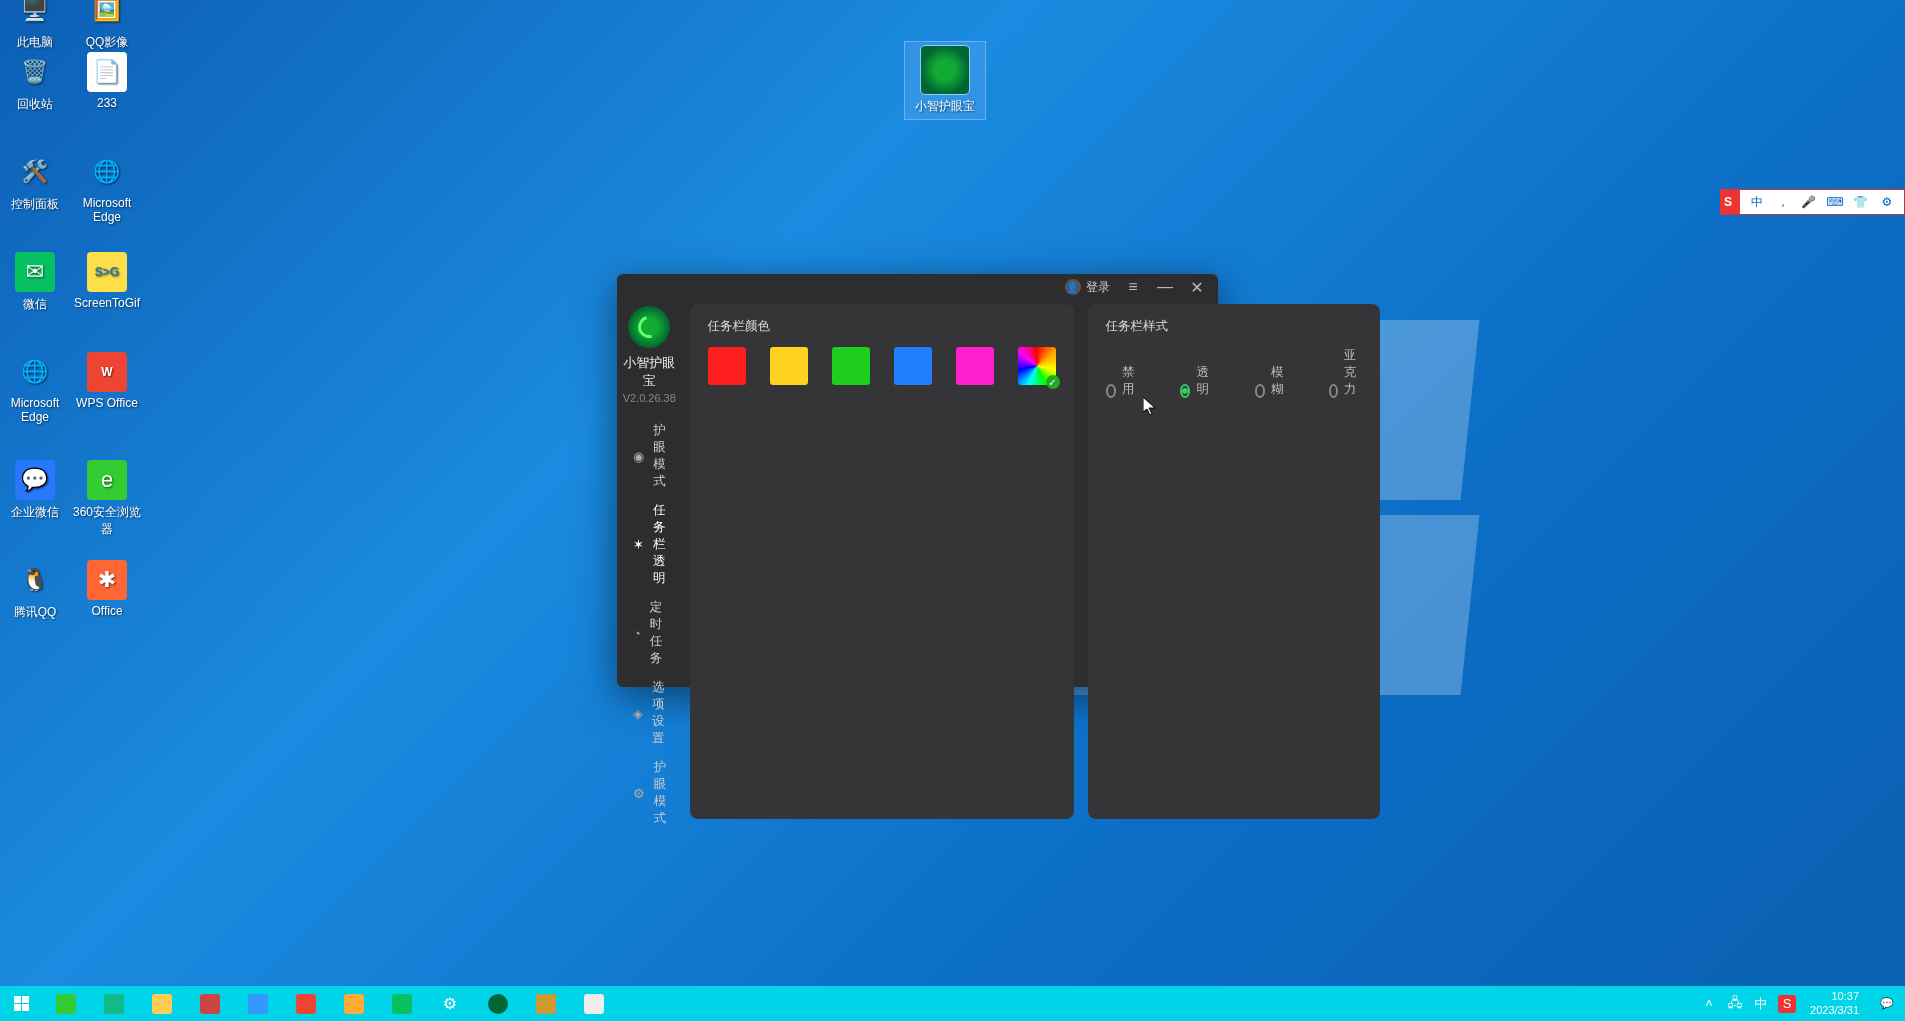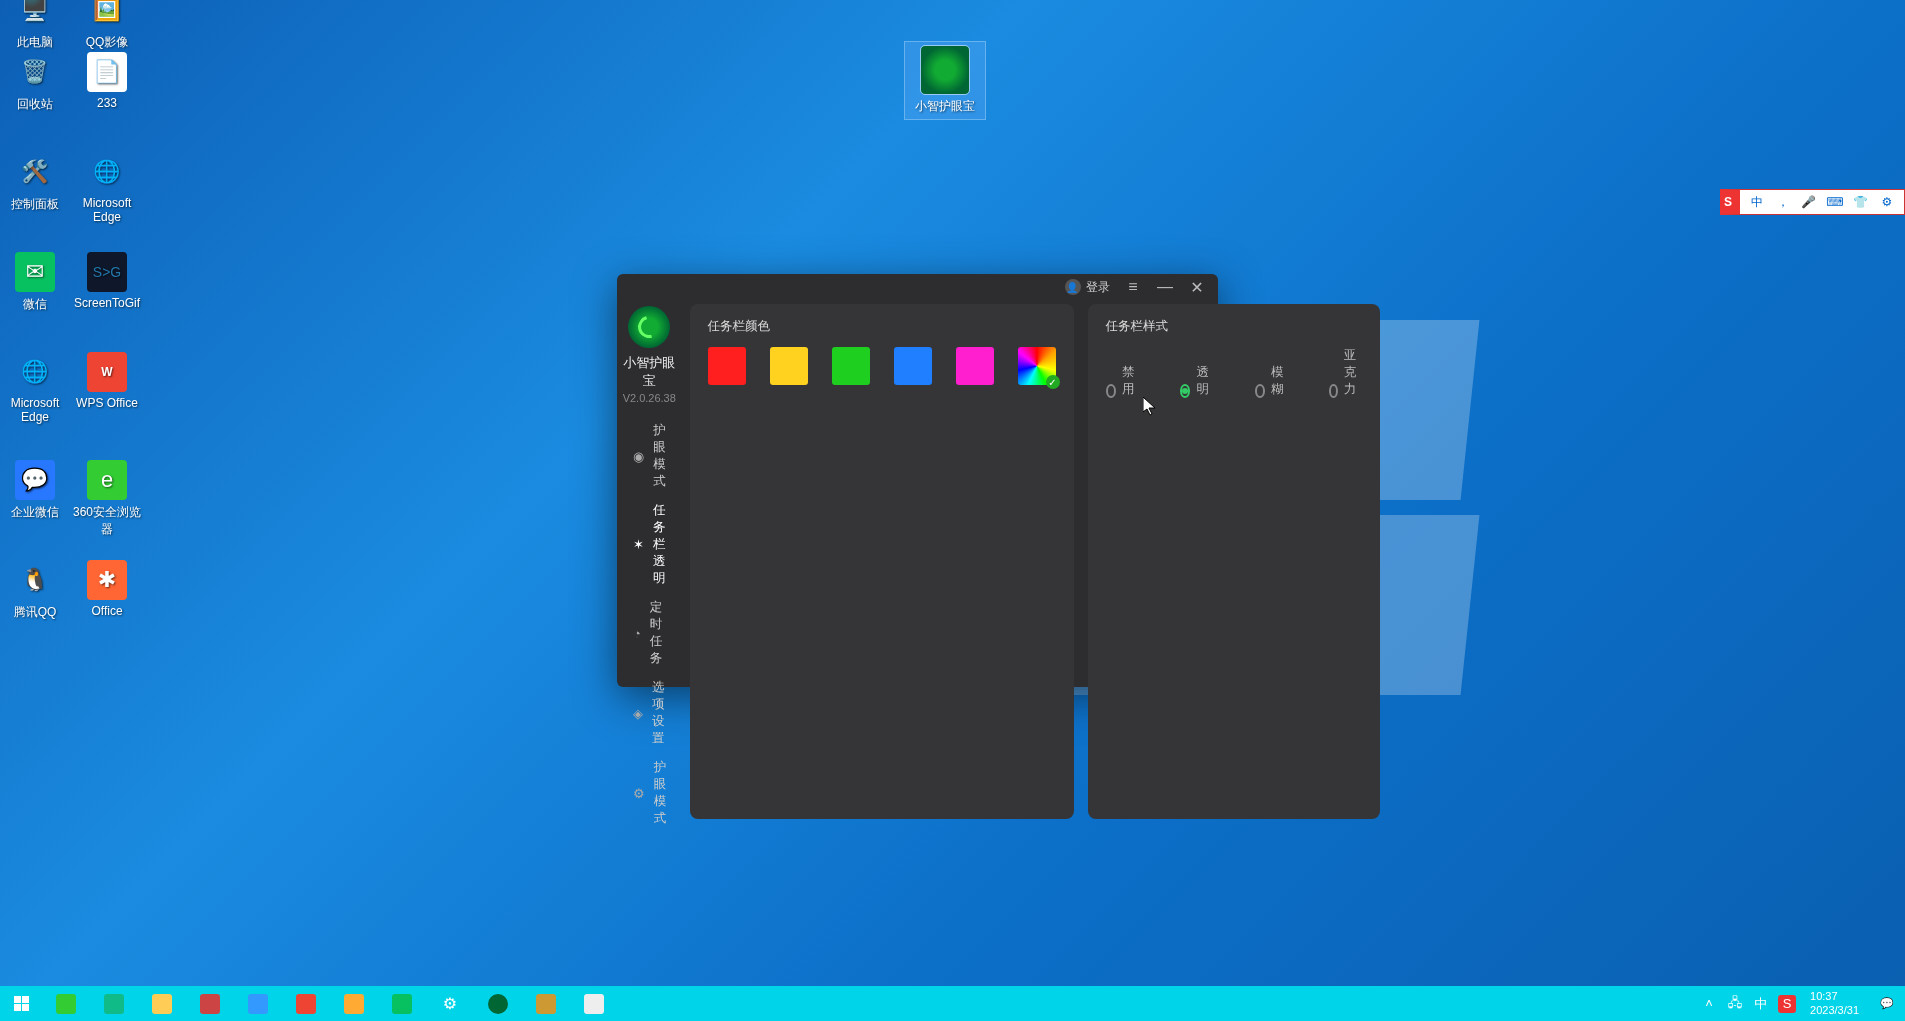"S>G" div.ic { background: #0f172a -> #fde047; font-size: 14px -> 12px; font-weight: normal -> bold }
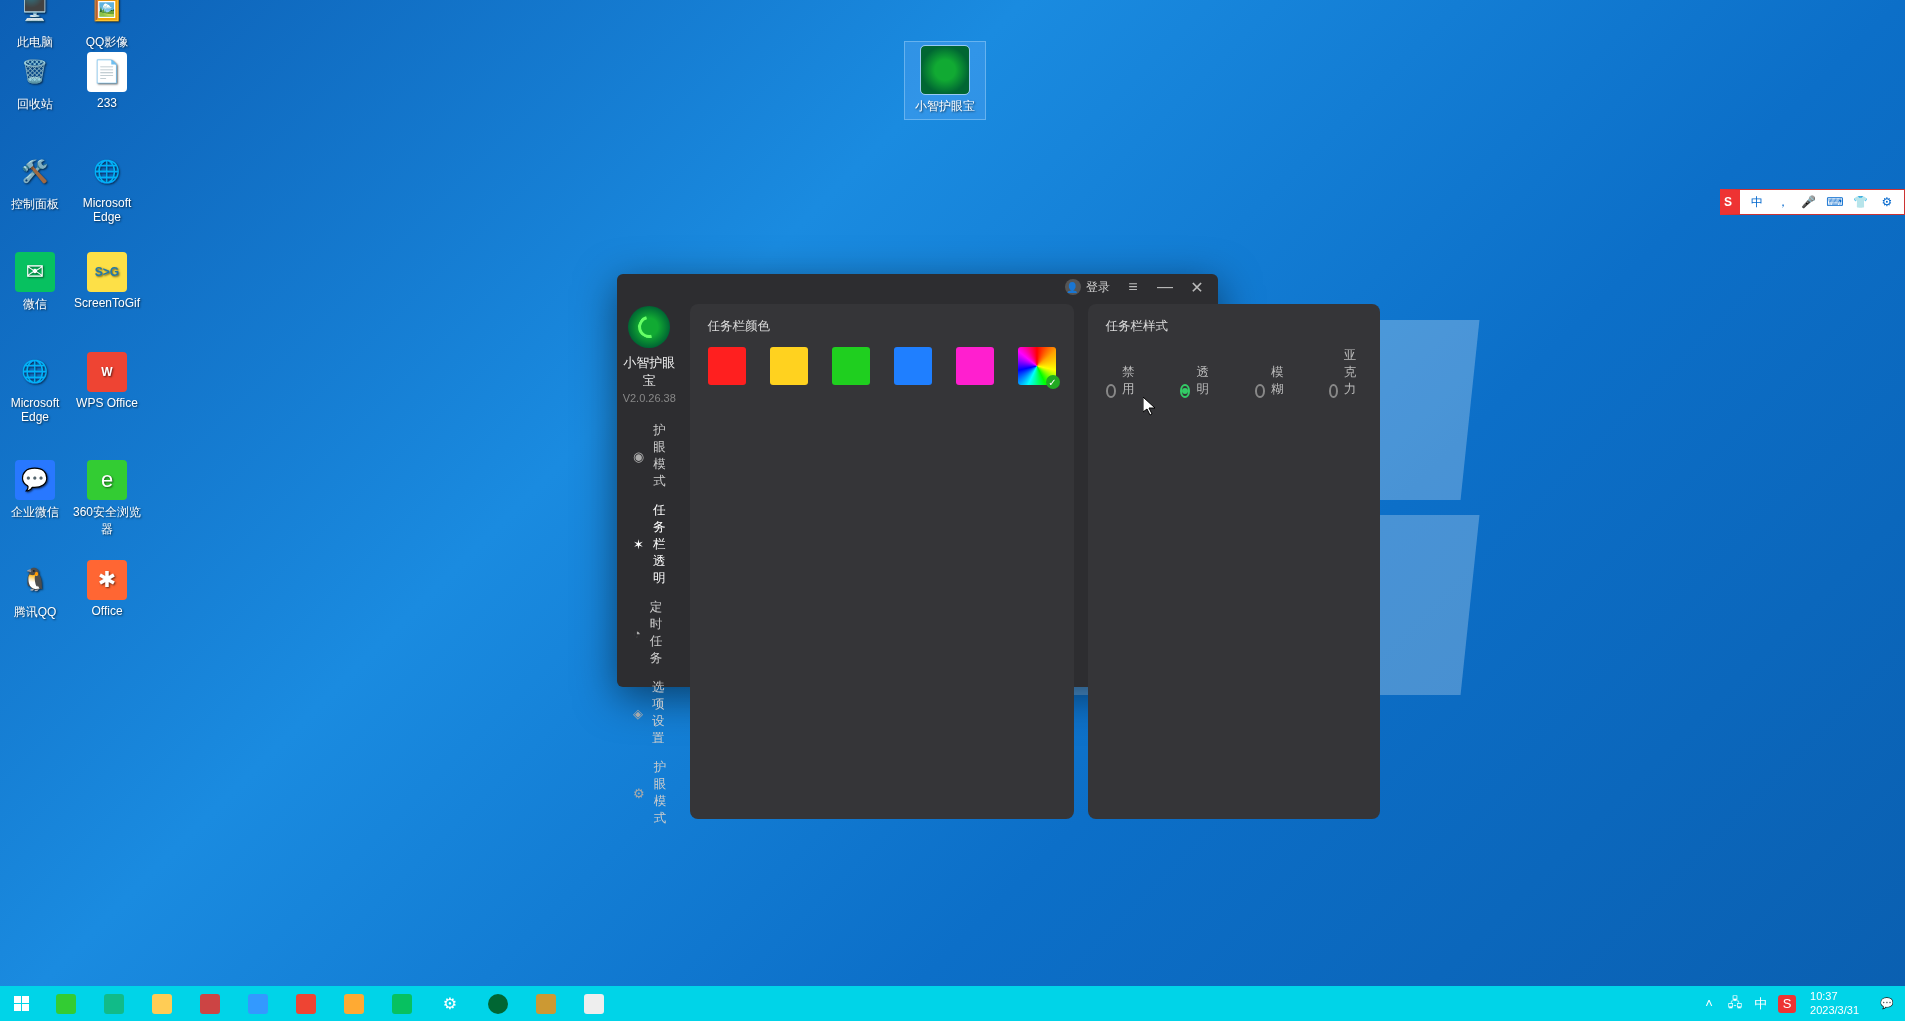"10:37" .tray-clock { text-align: left -> right }
